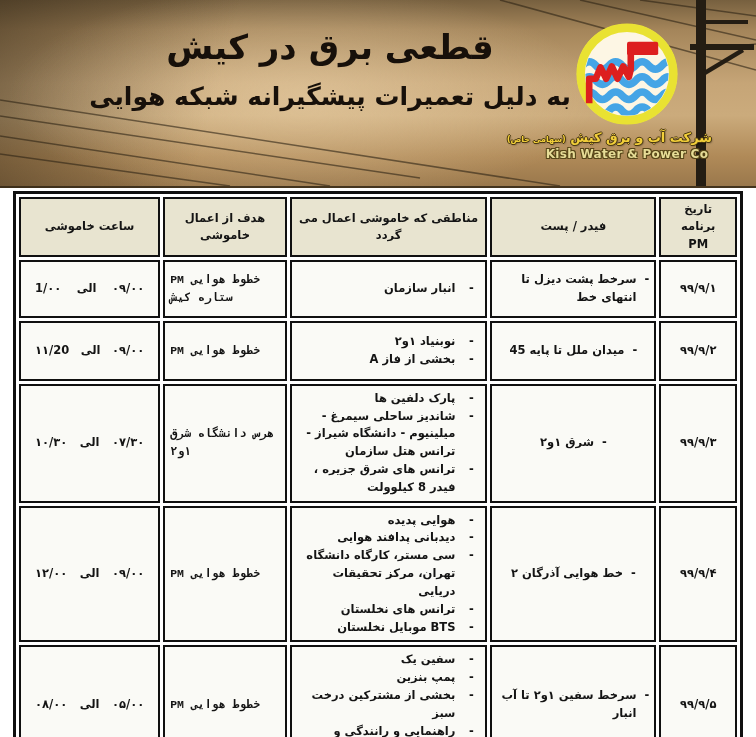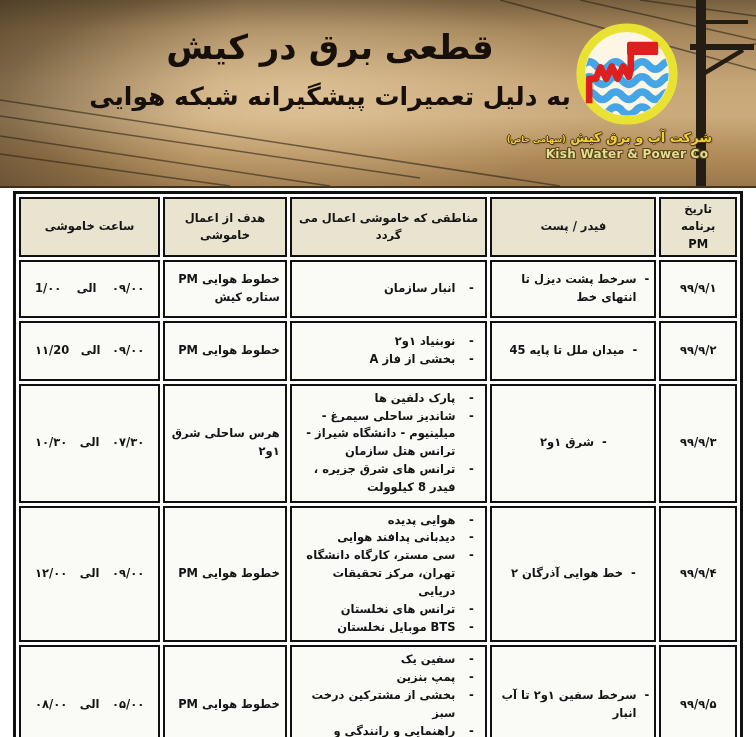"خطوط هوایی PM" .purpose-line { font-family: none -> Liberation Mono, monospace; text-align: right -> left }
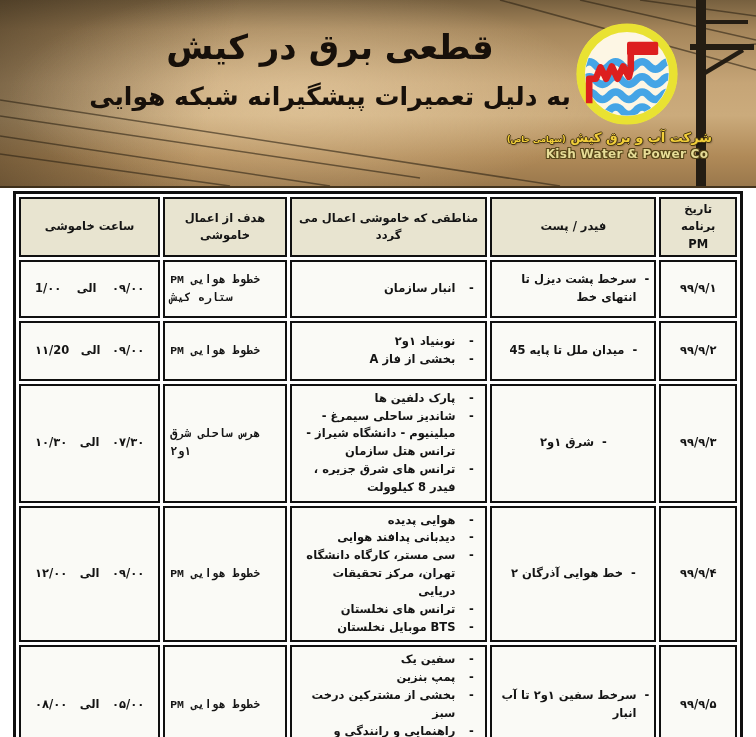"هرس ساحلی شرق ۱و۲" div.purpose-line { text: ساحلی -> دانشگاه }
